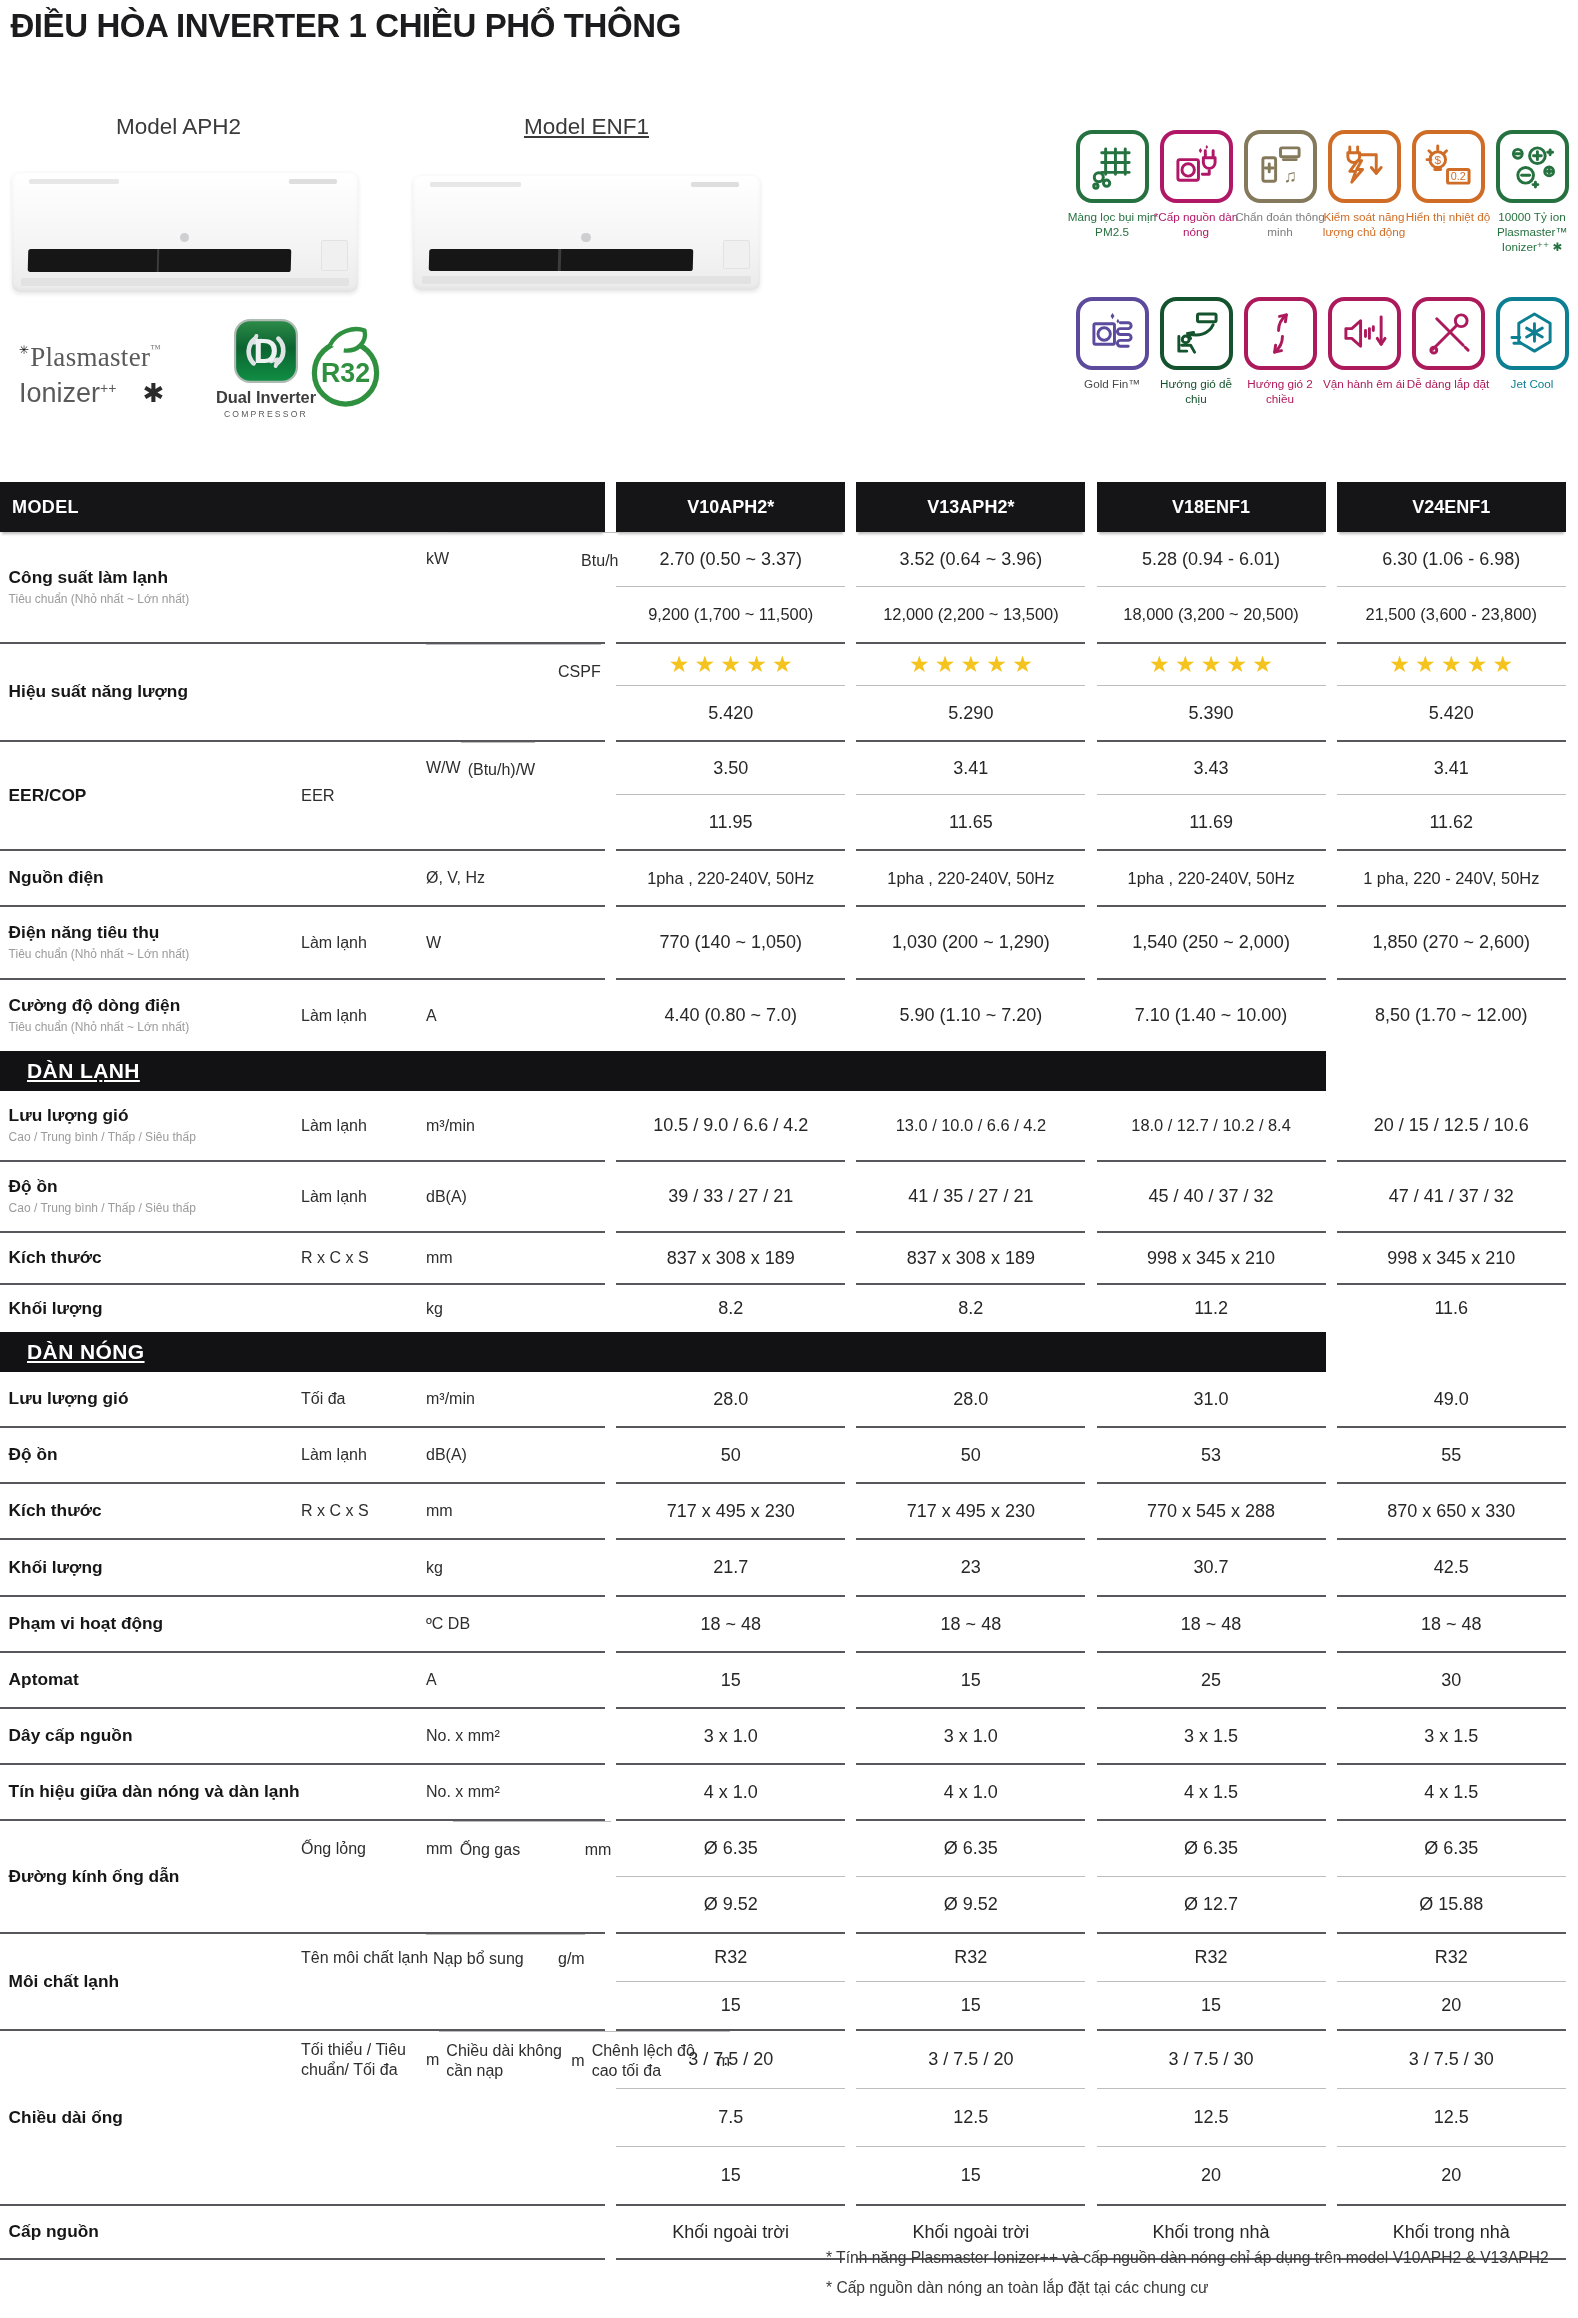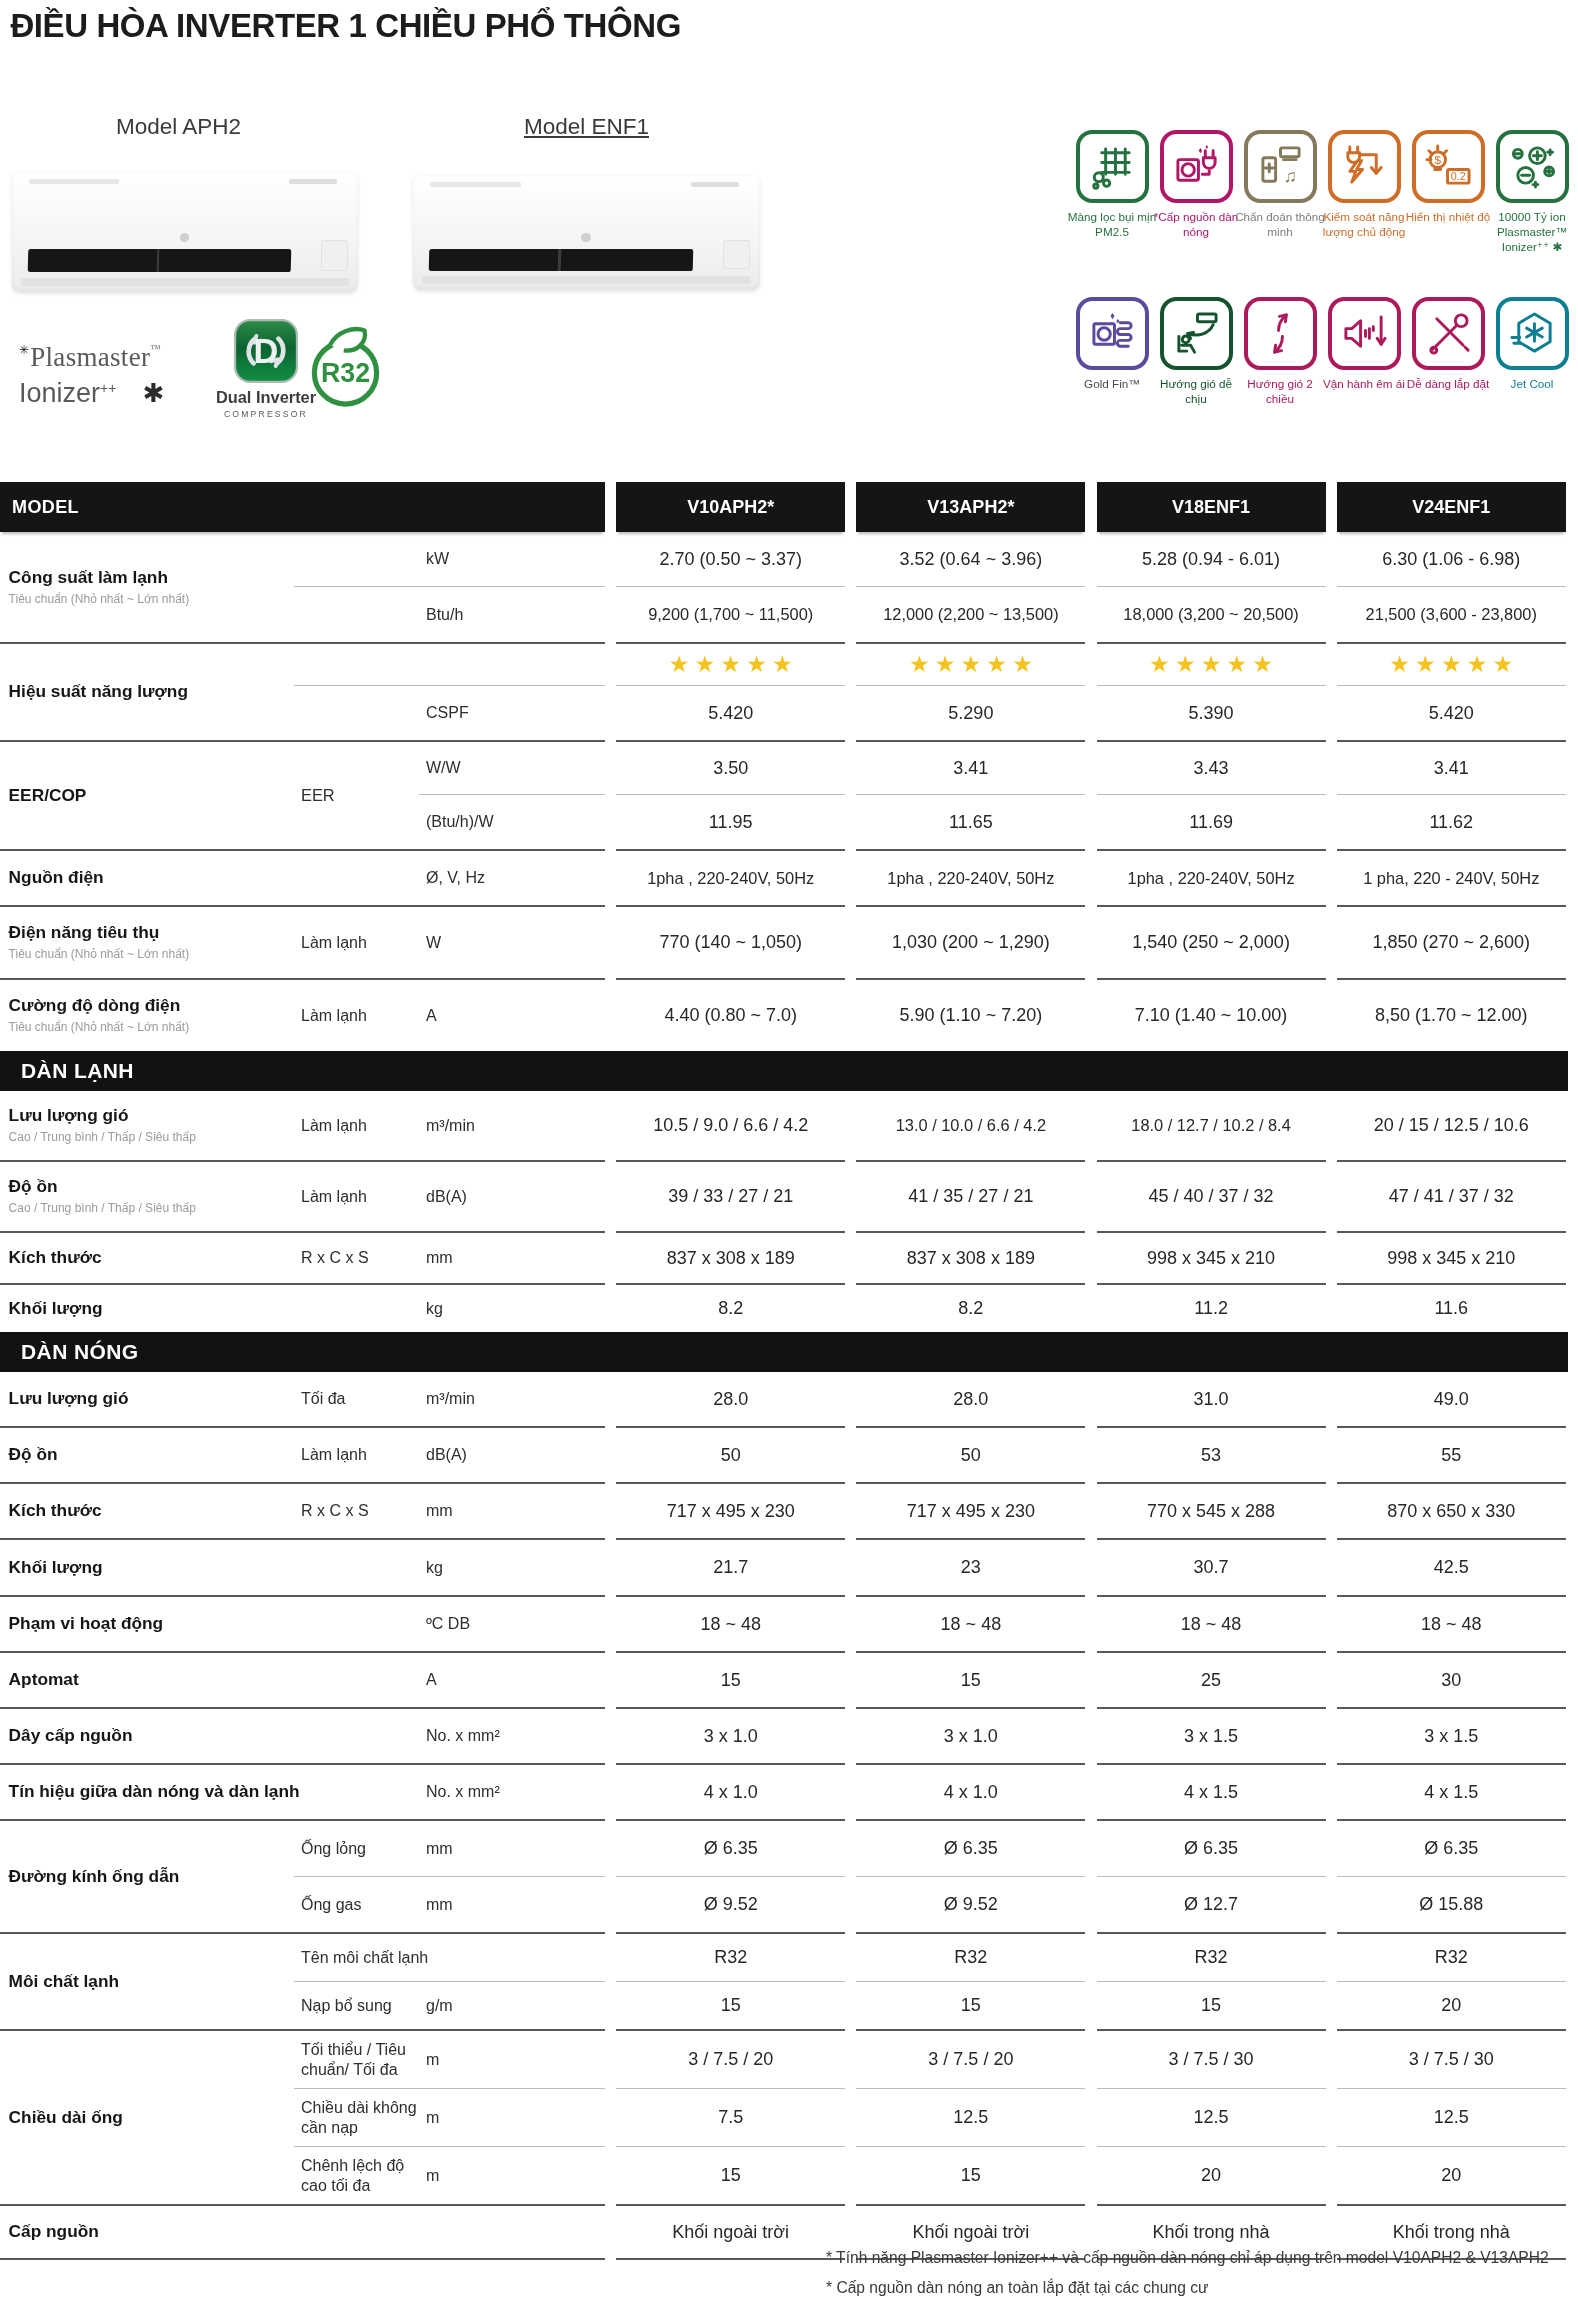"kW" .lstack { flex-direction: column -> row }
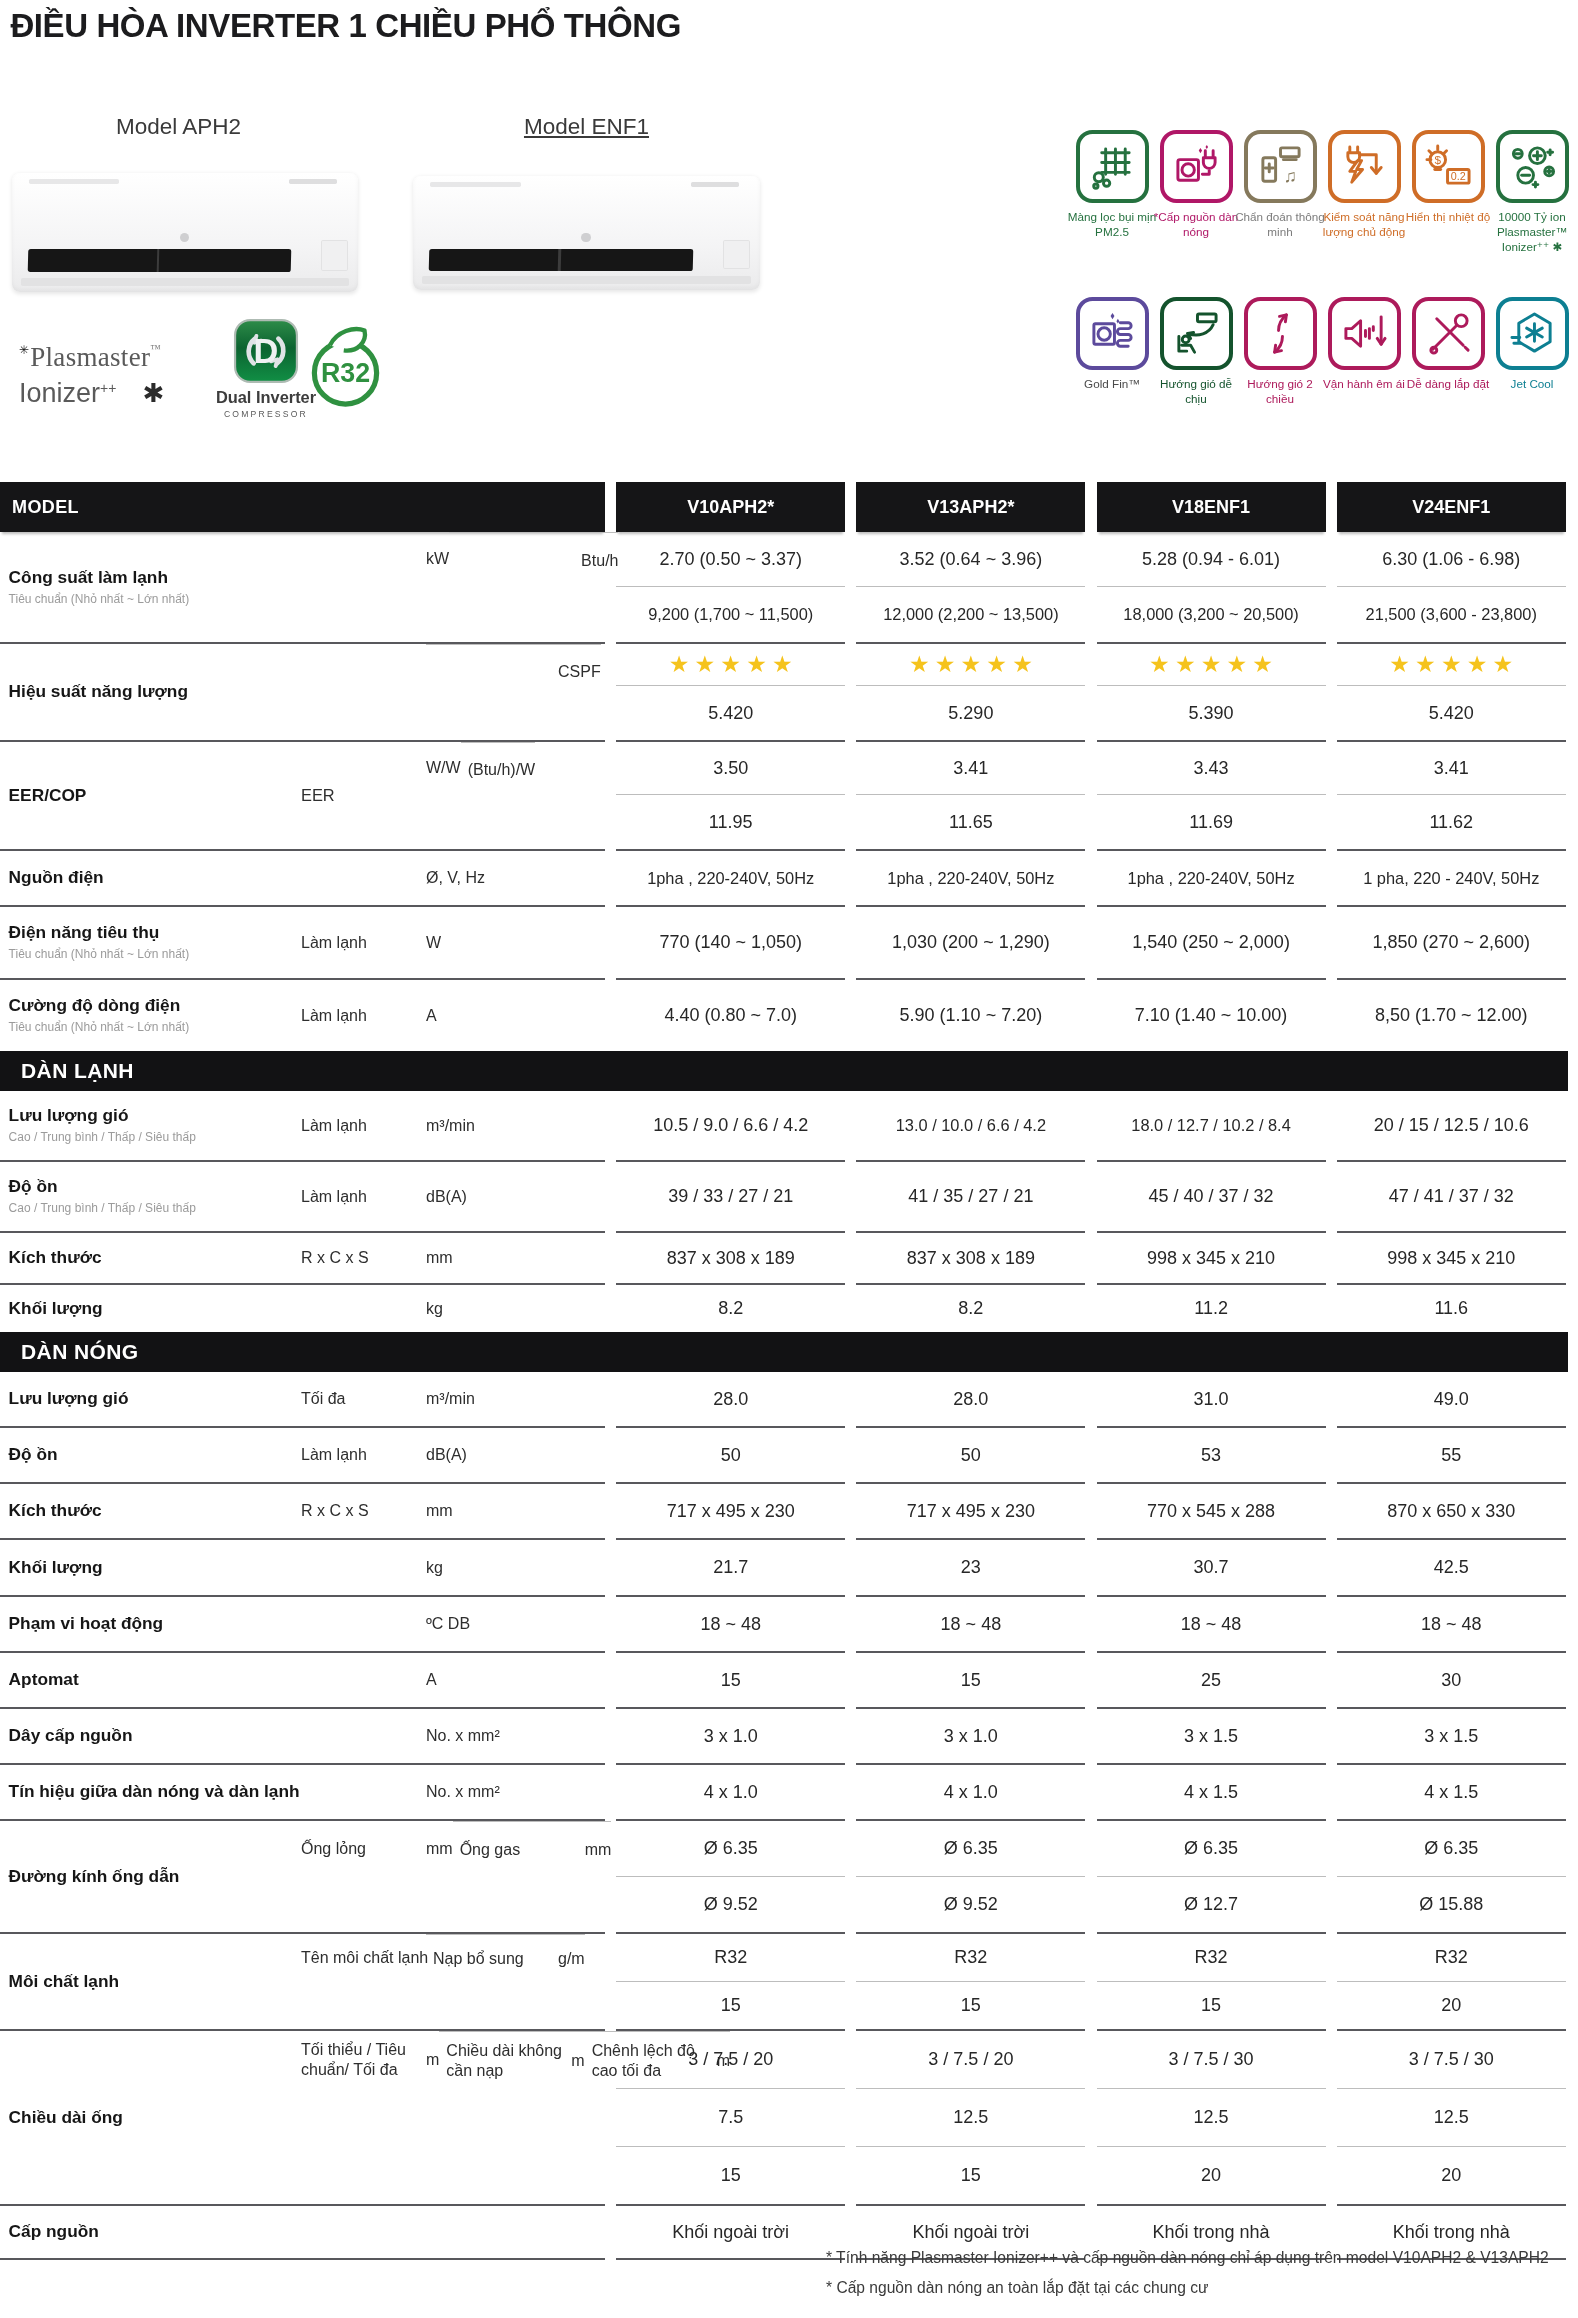"DÀN LẠNH" .secbar { padding-left: 21px -> 27px; text-decoration: none -> underline; width: 1568px -> 1326px }
